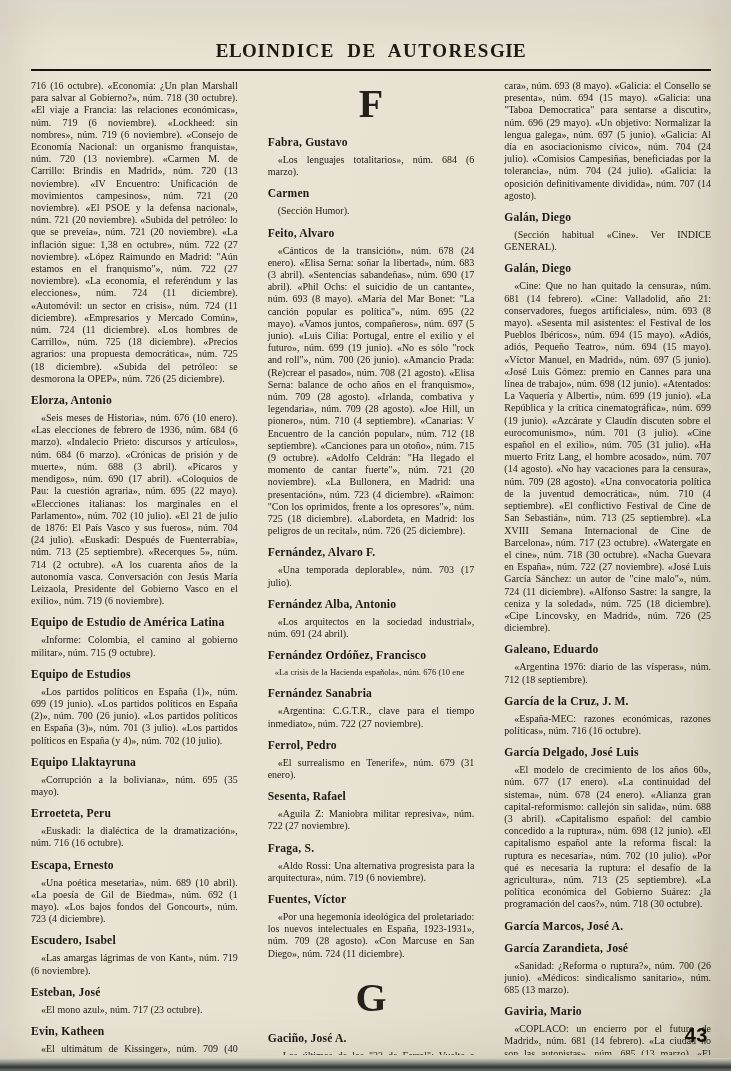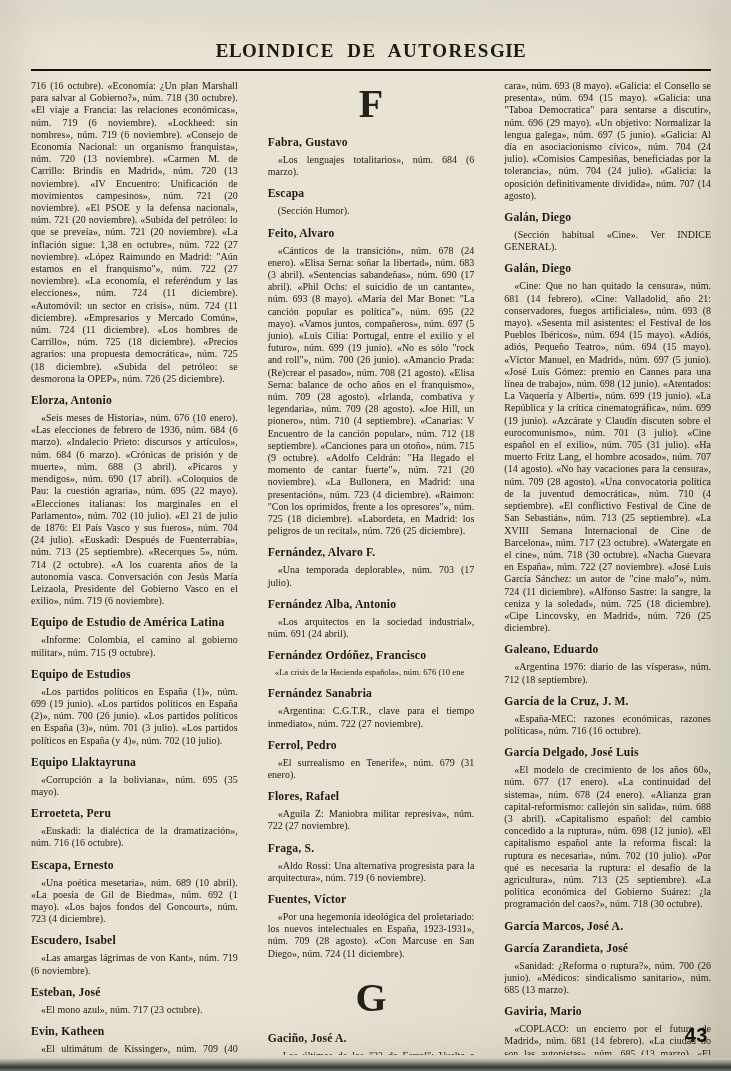"Escapa" h3.author { text: Escapa -> Carmen }
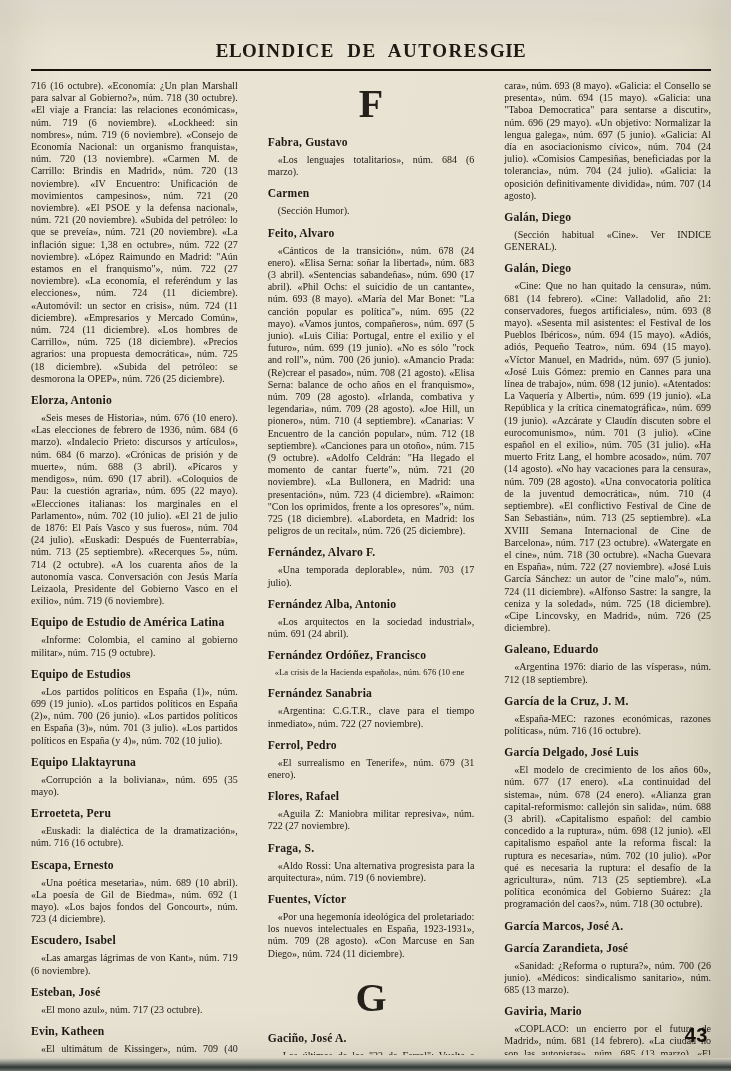"Flores, Rafael" h3.author { text: Flores -> Sesenta }
